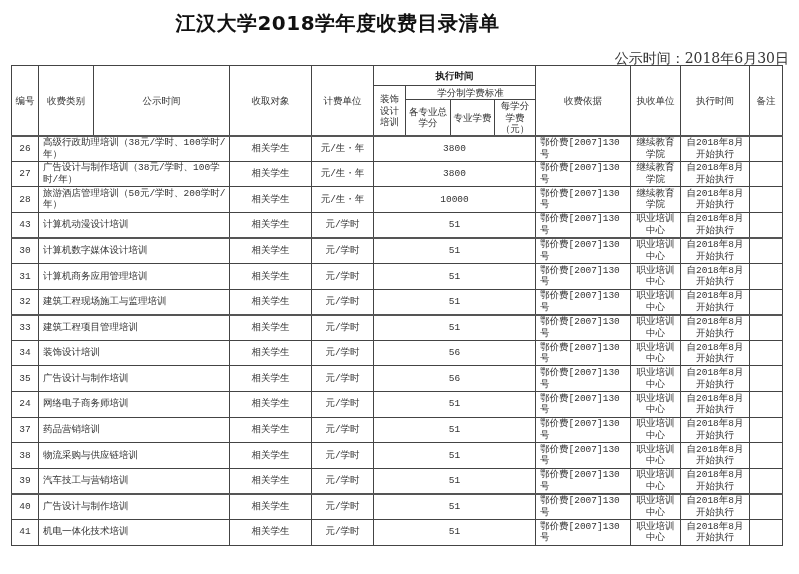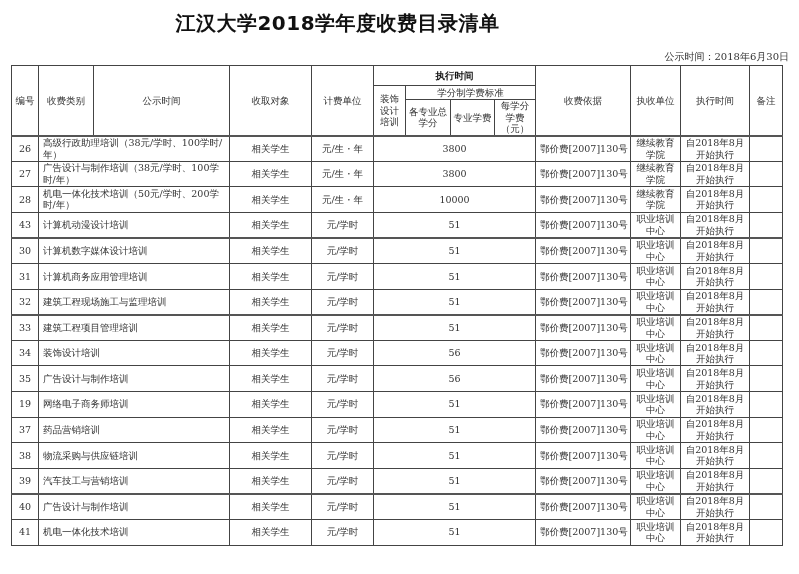"公示时间：2018年6月30日" .pubdate { font-size: 10px -> 14px }
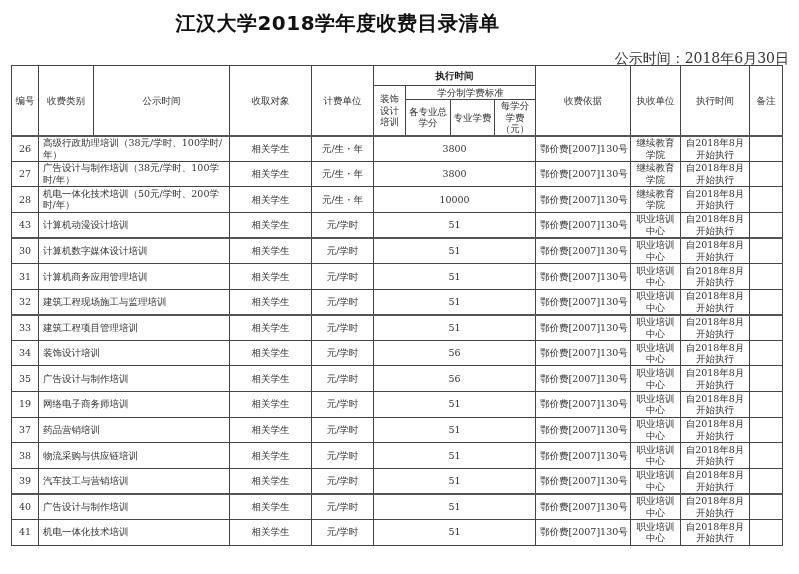"26" tbody tr { font-family: none -> Liberation Mono, monospace }
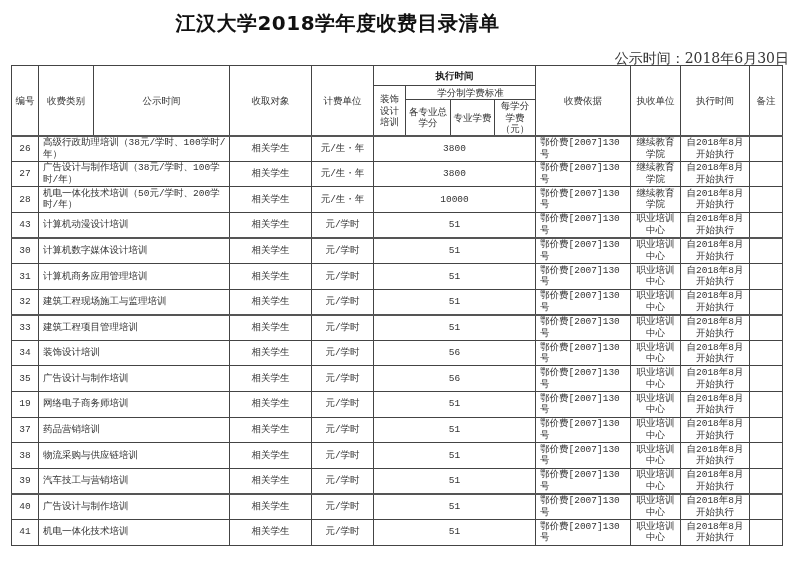"机电一体化技术培训（50元/学时、200学时/年）" td.left { text: 机电一体化技术 -> 旅游酒店管理 }
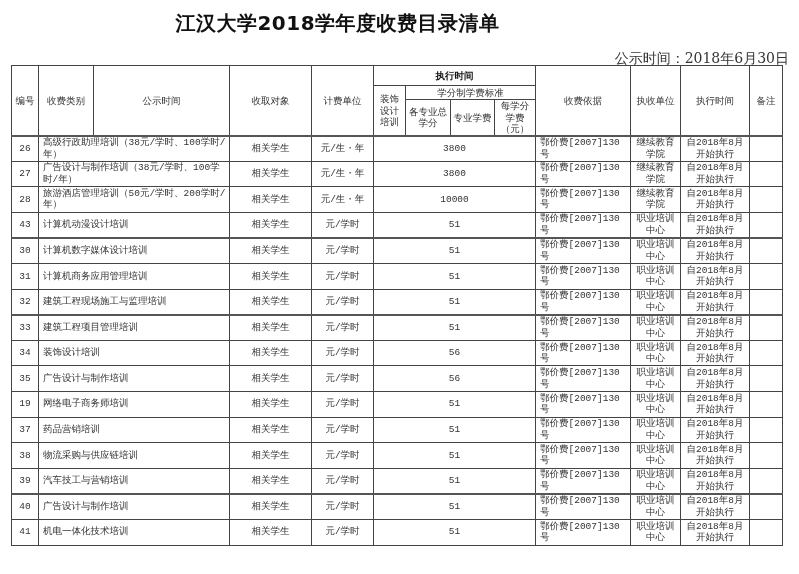"19" td { text: 19 -> 24 }
